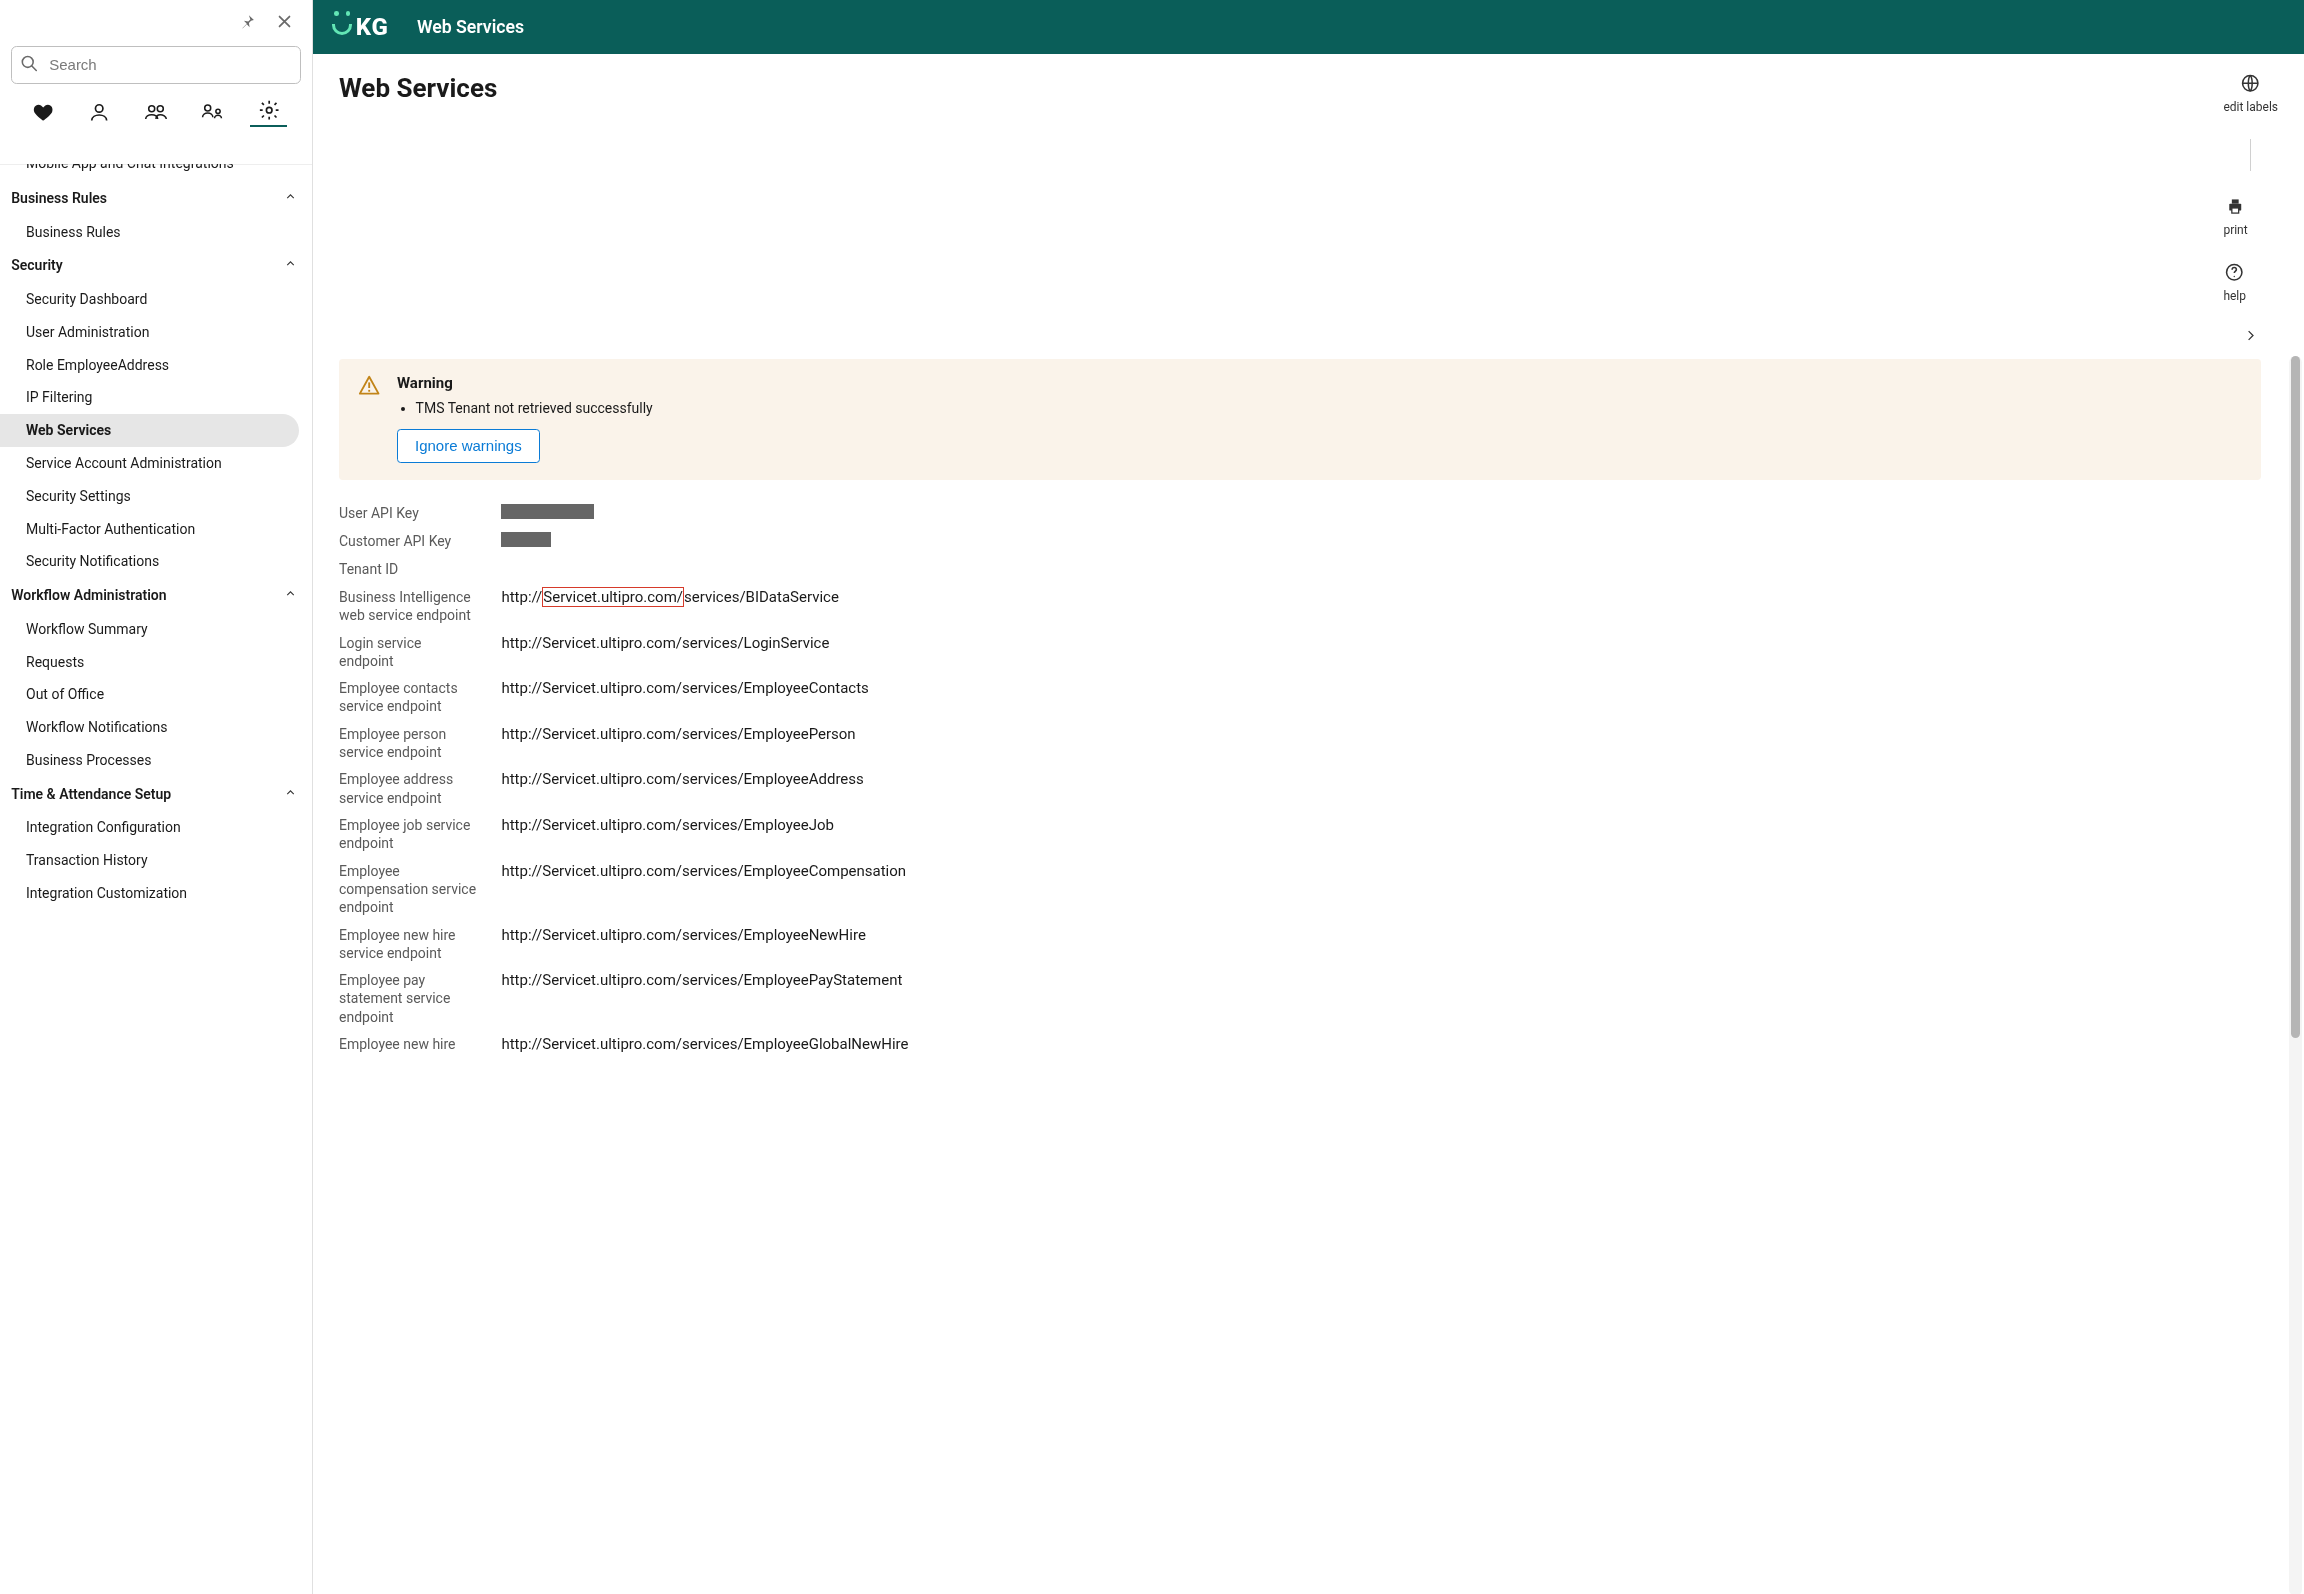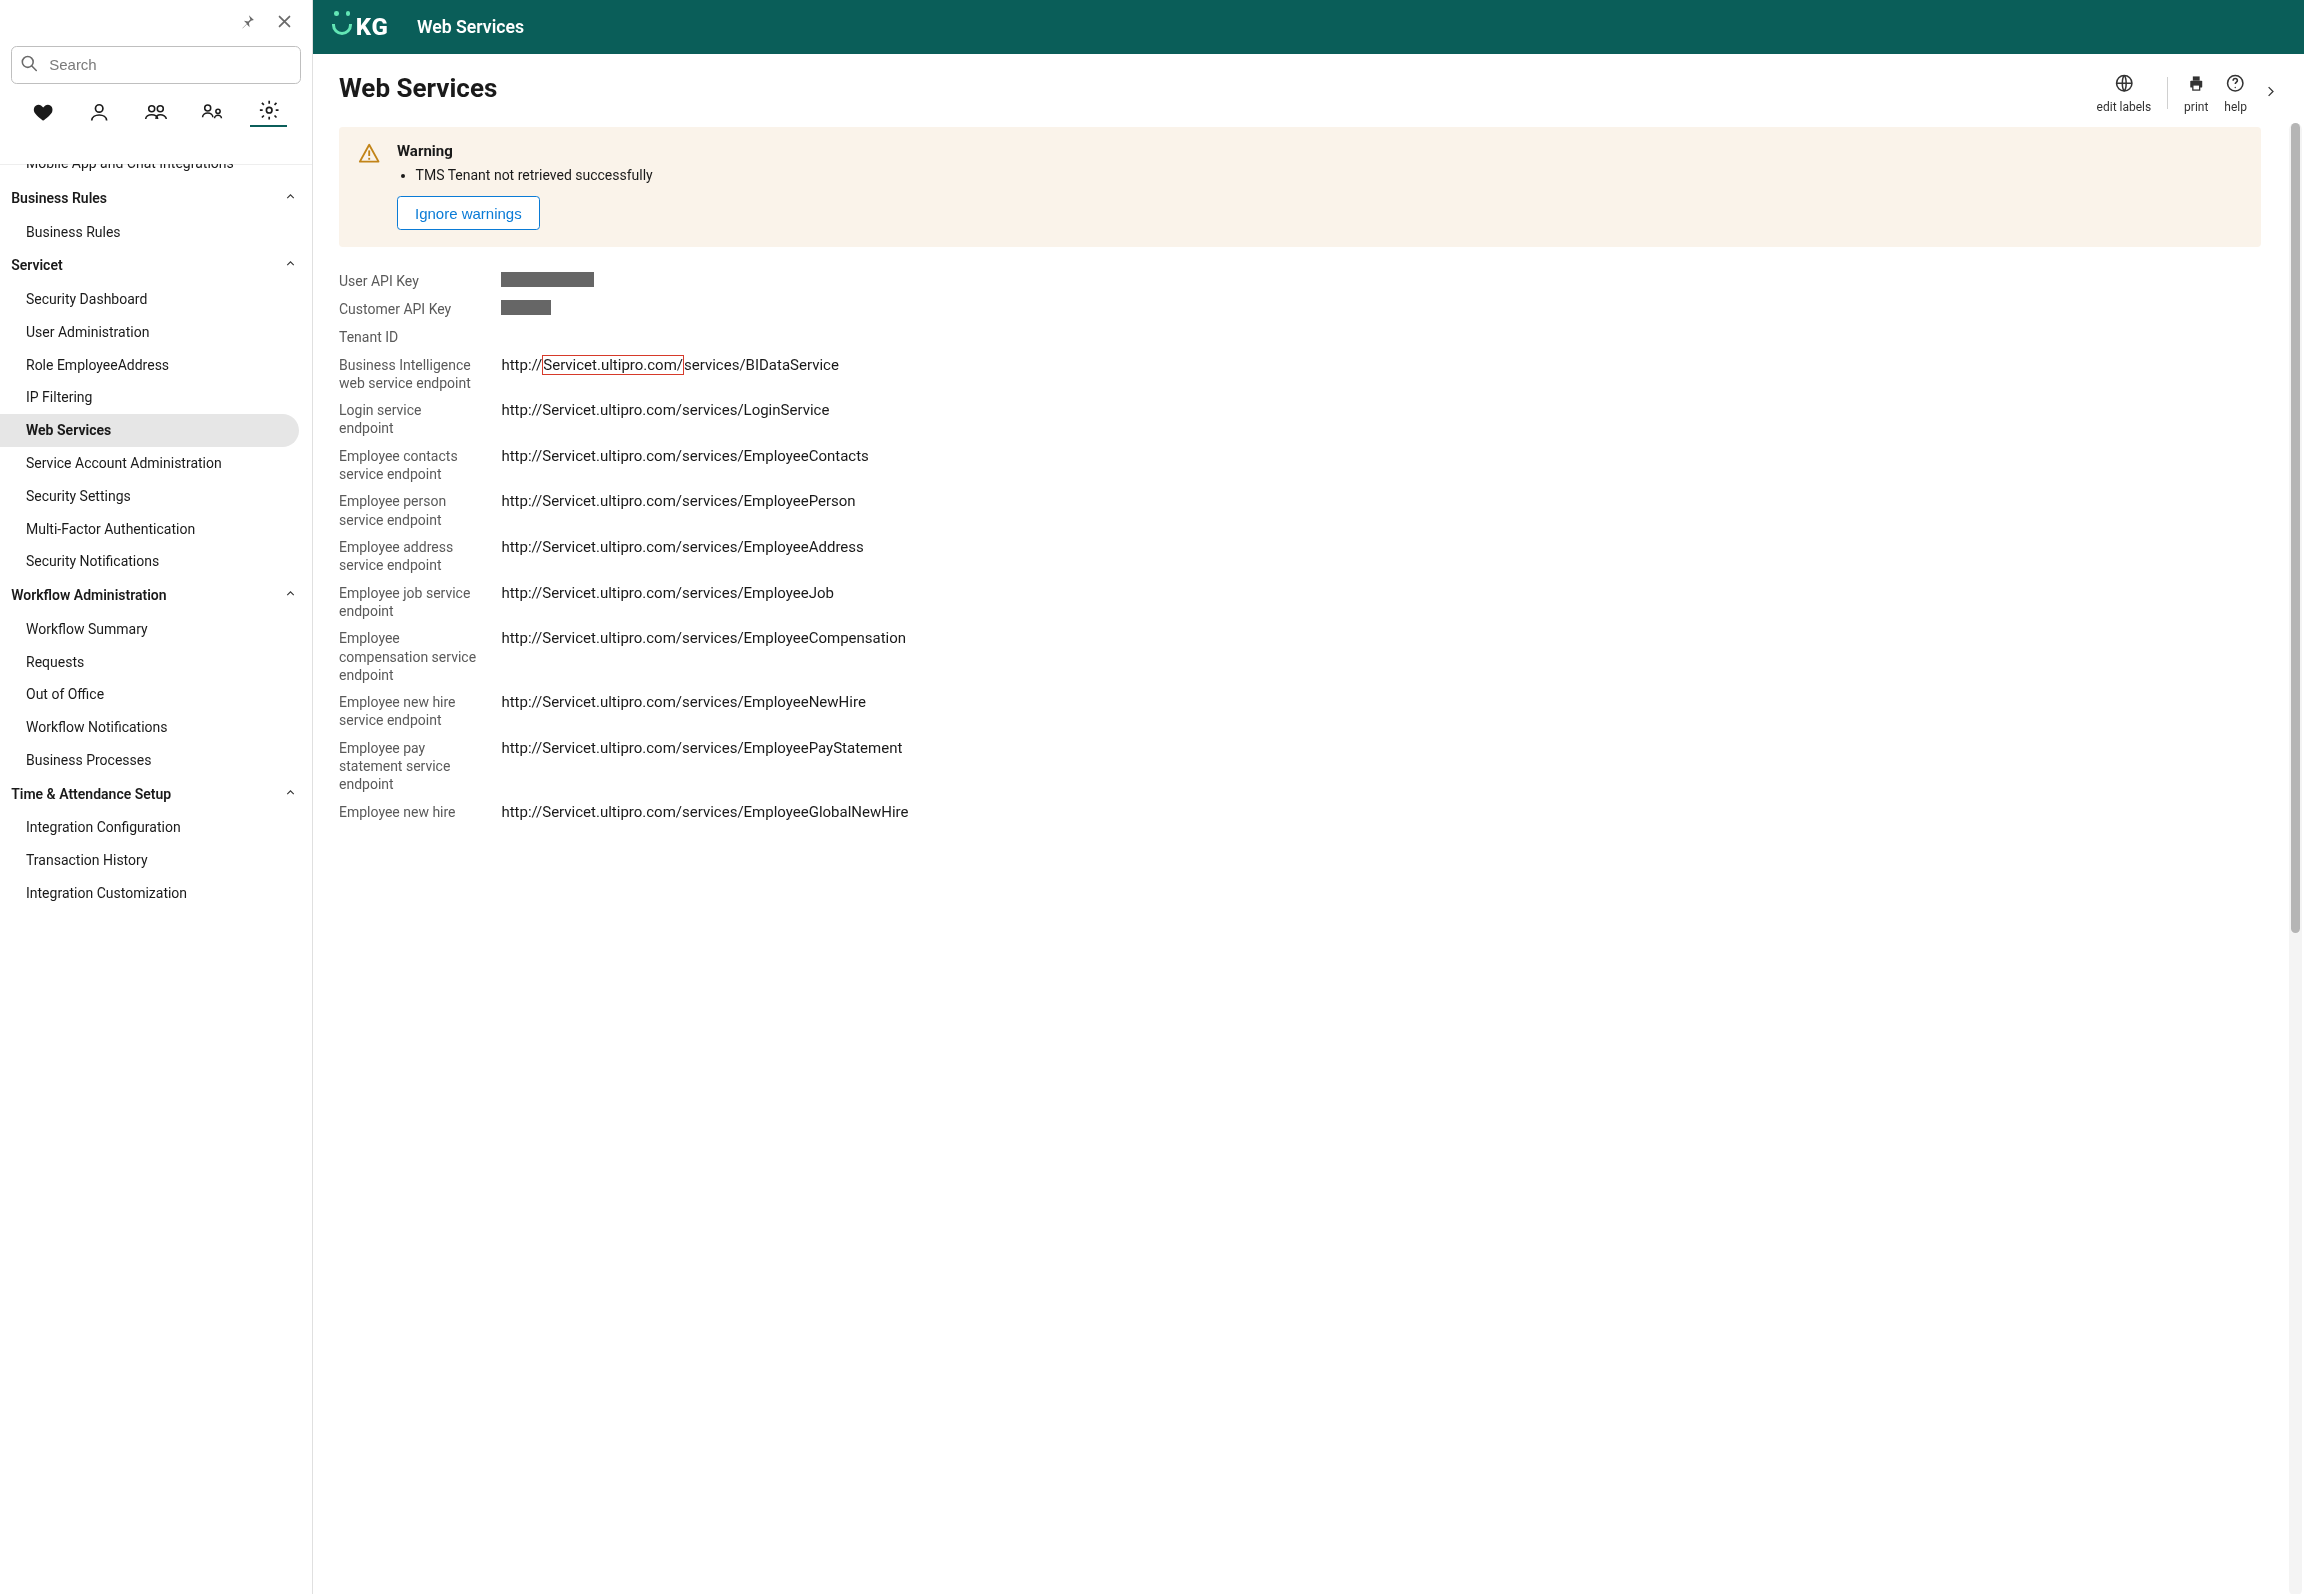"edit labels" .page-actions { flex-direction: none -> column; gap: 16px -> 25px }
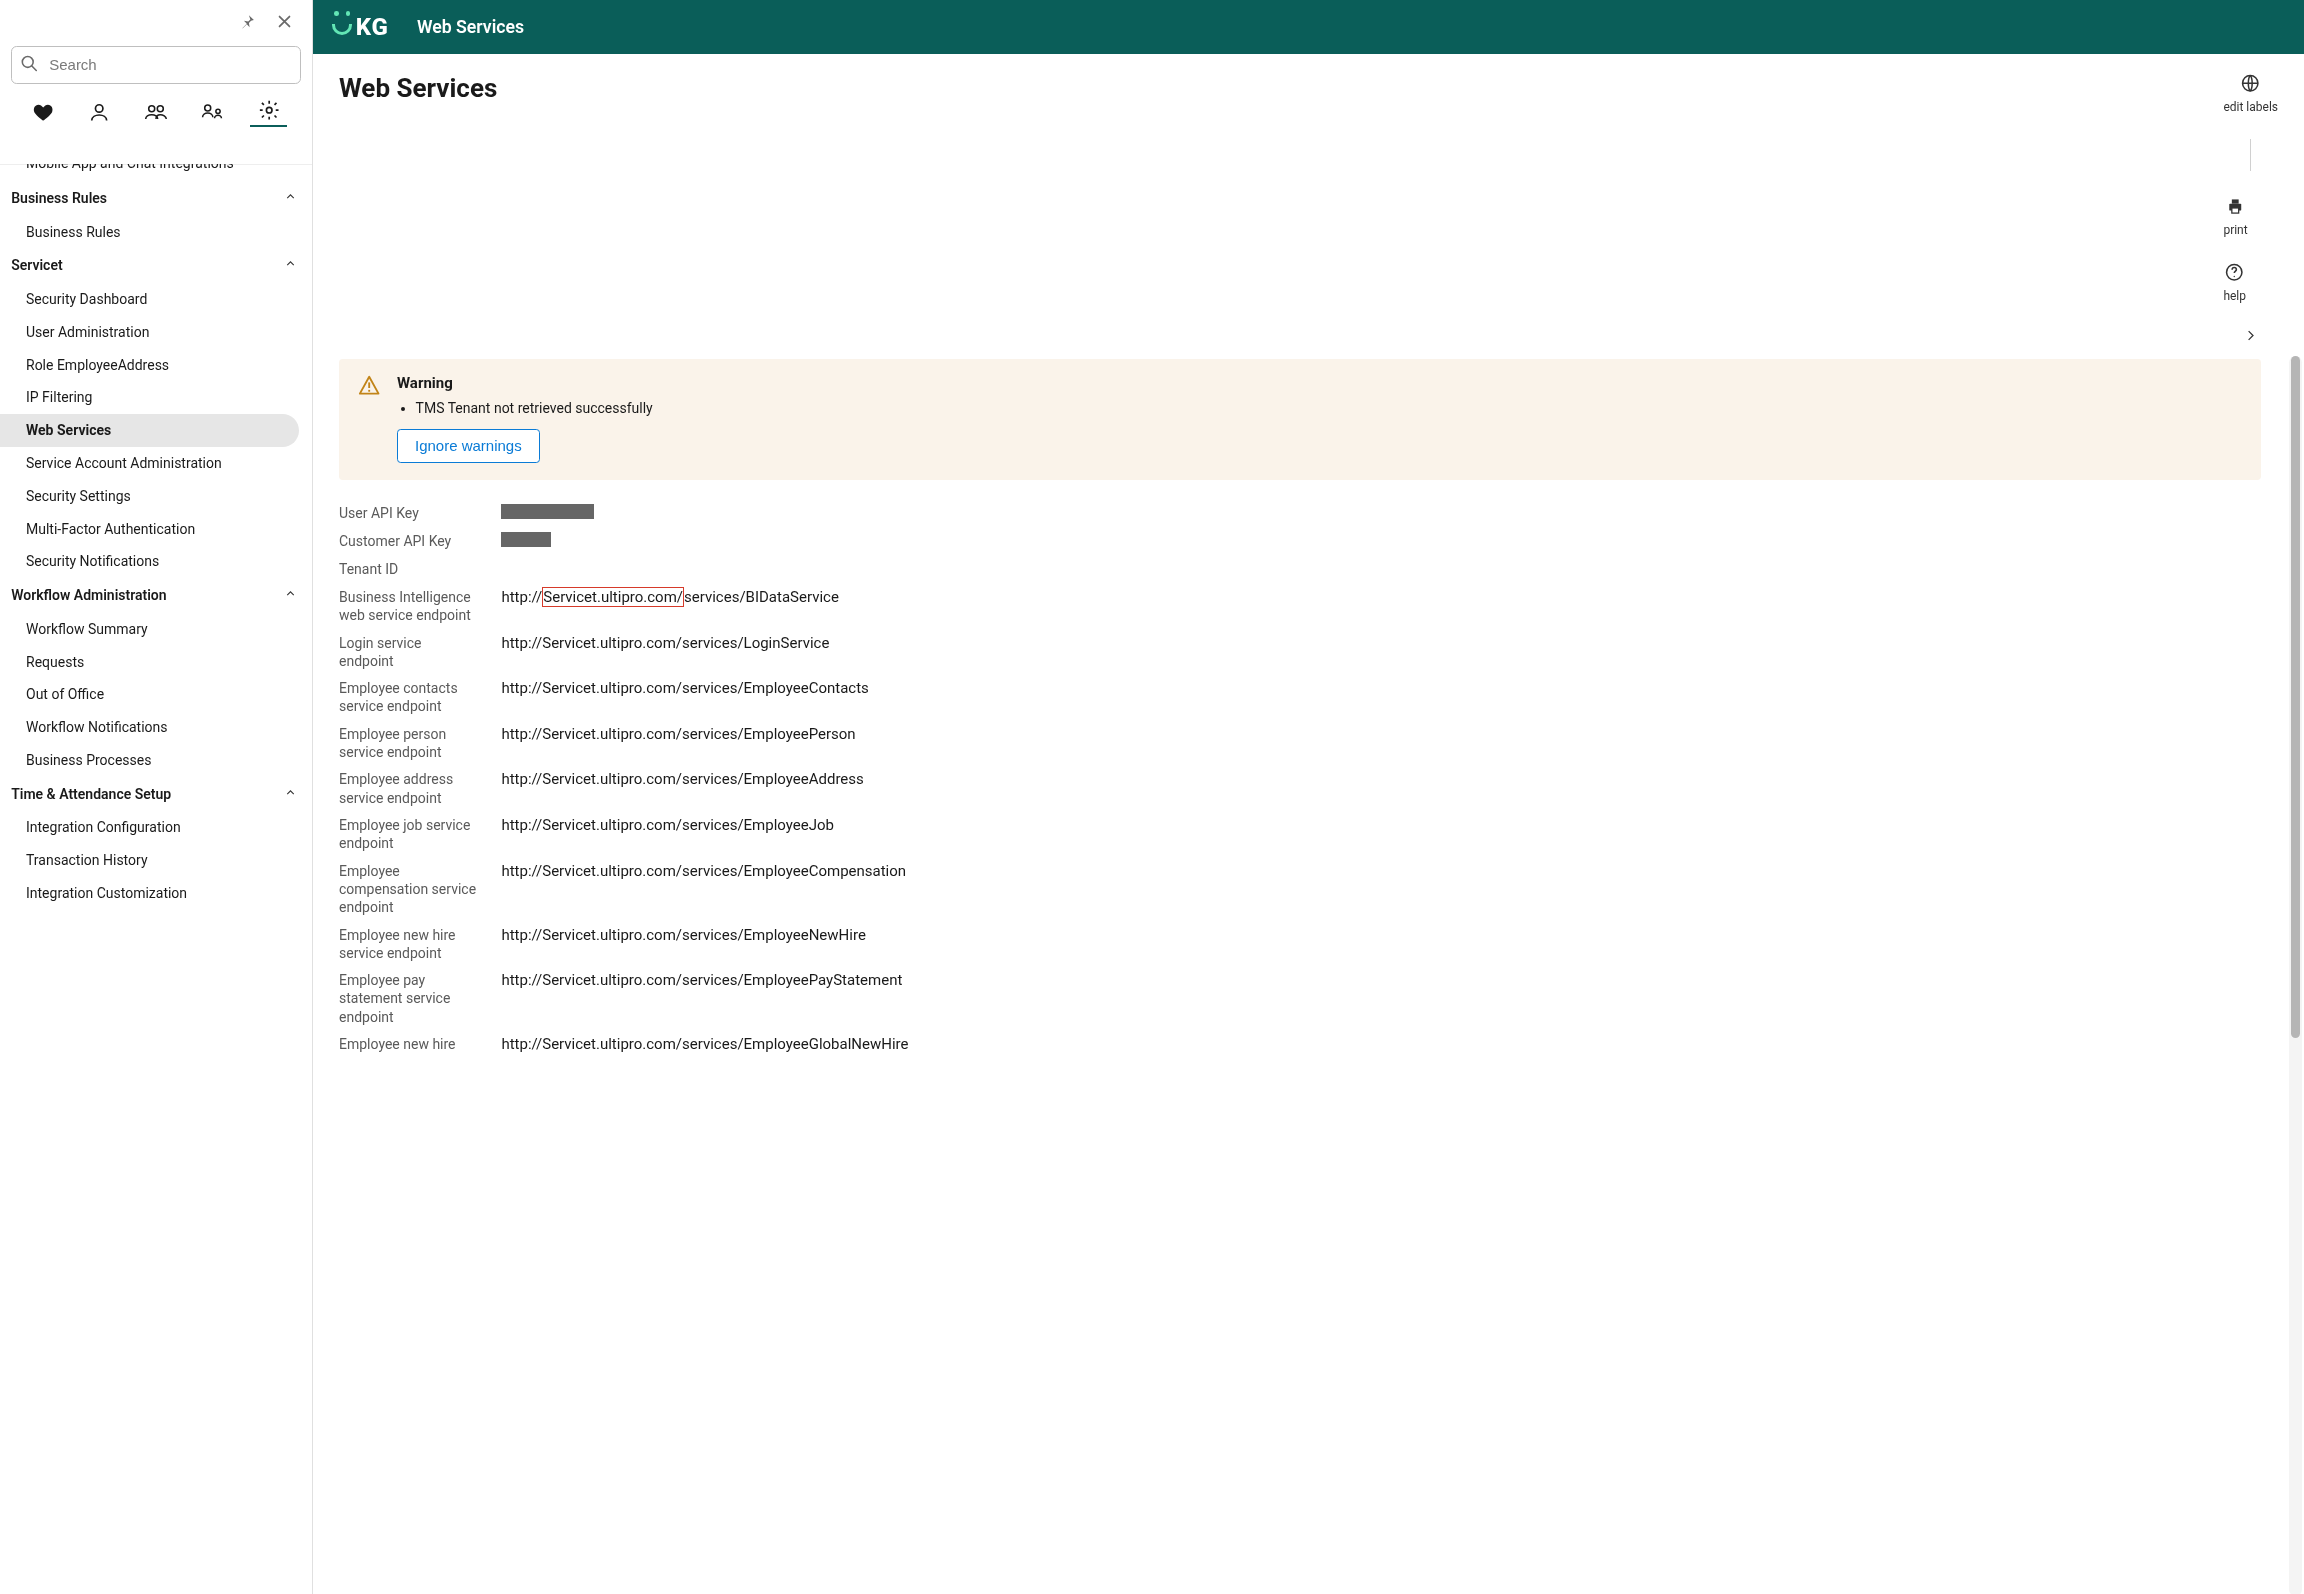"Servicet" span { text: Servicet -> Security }
